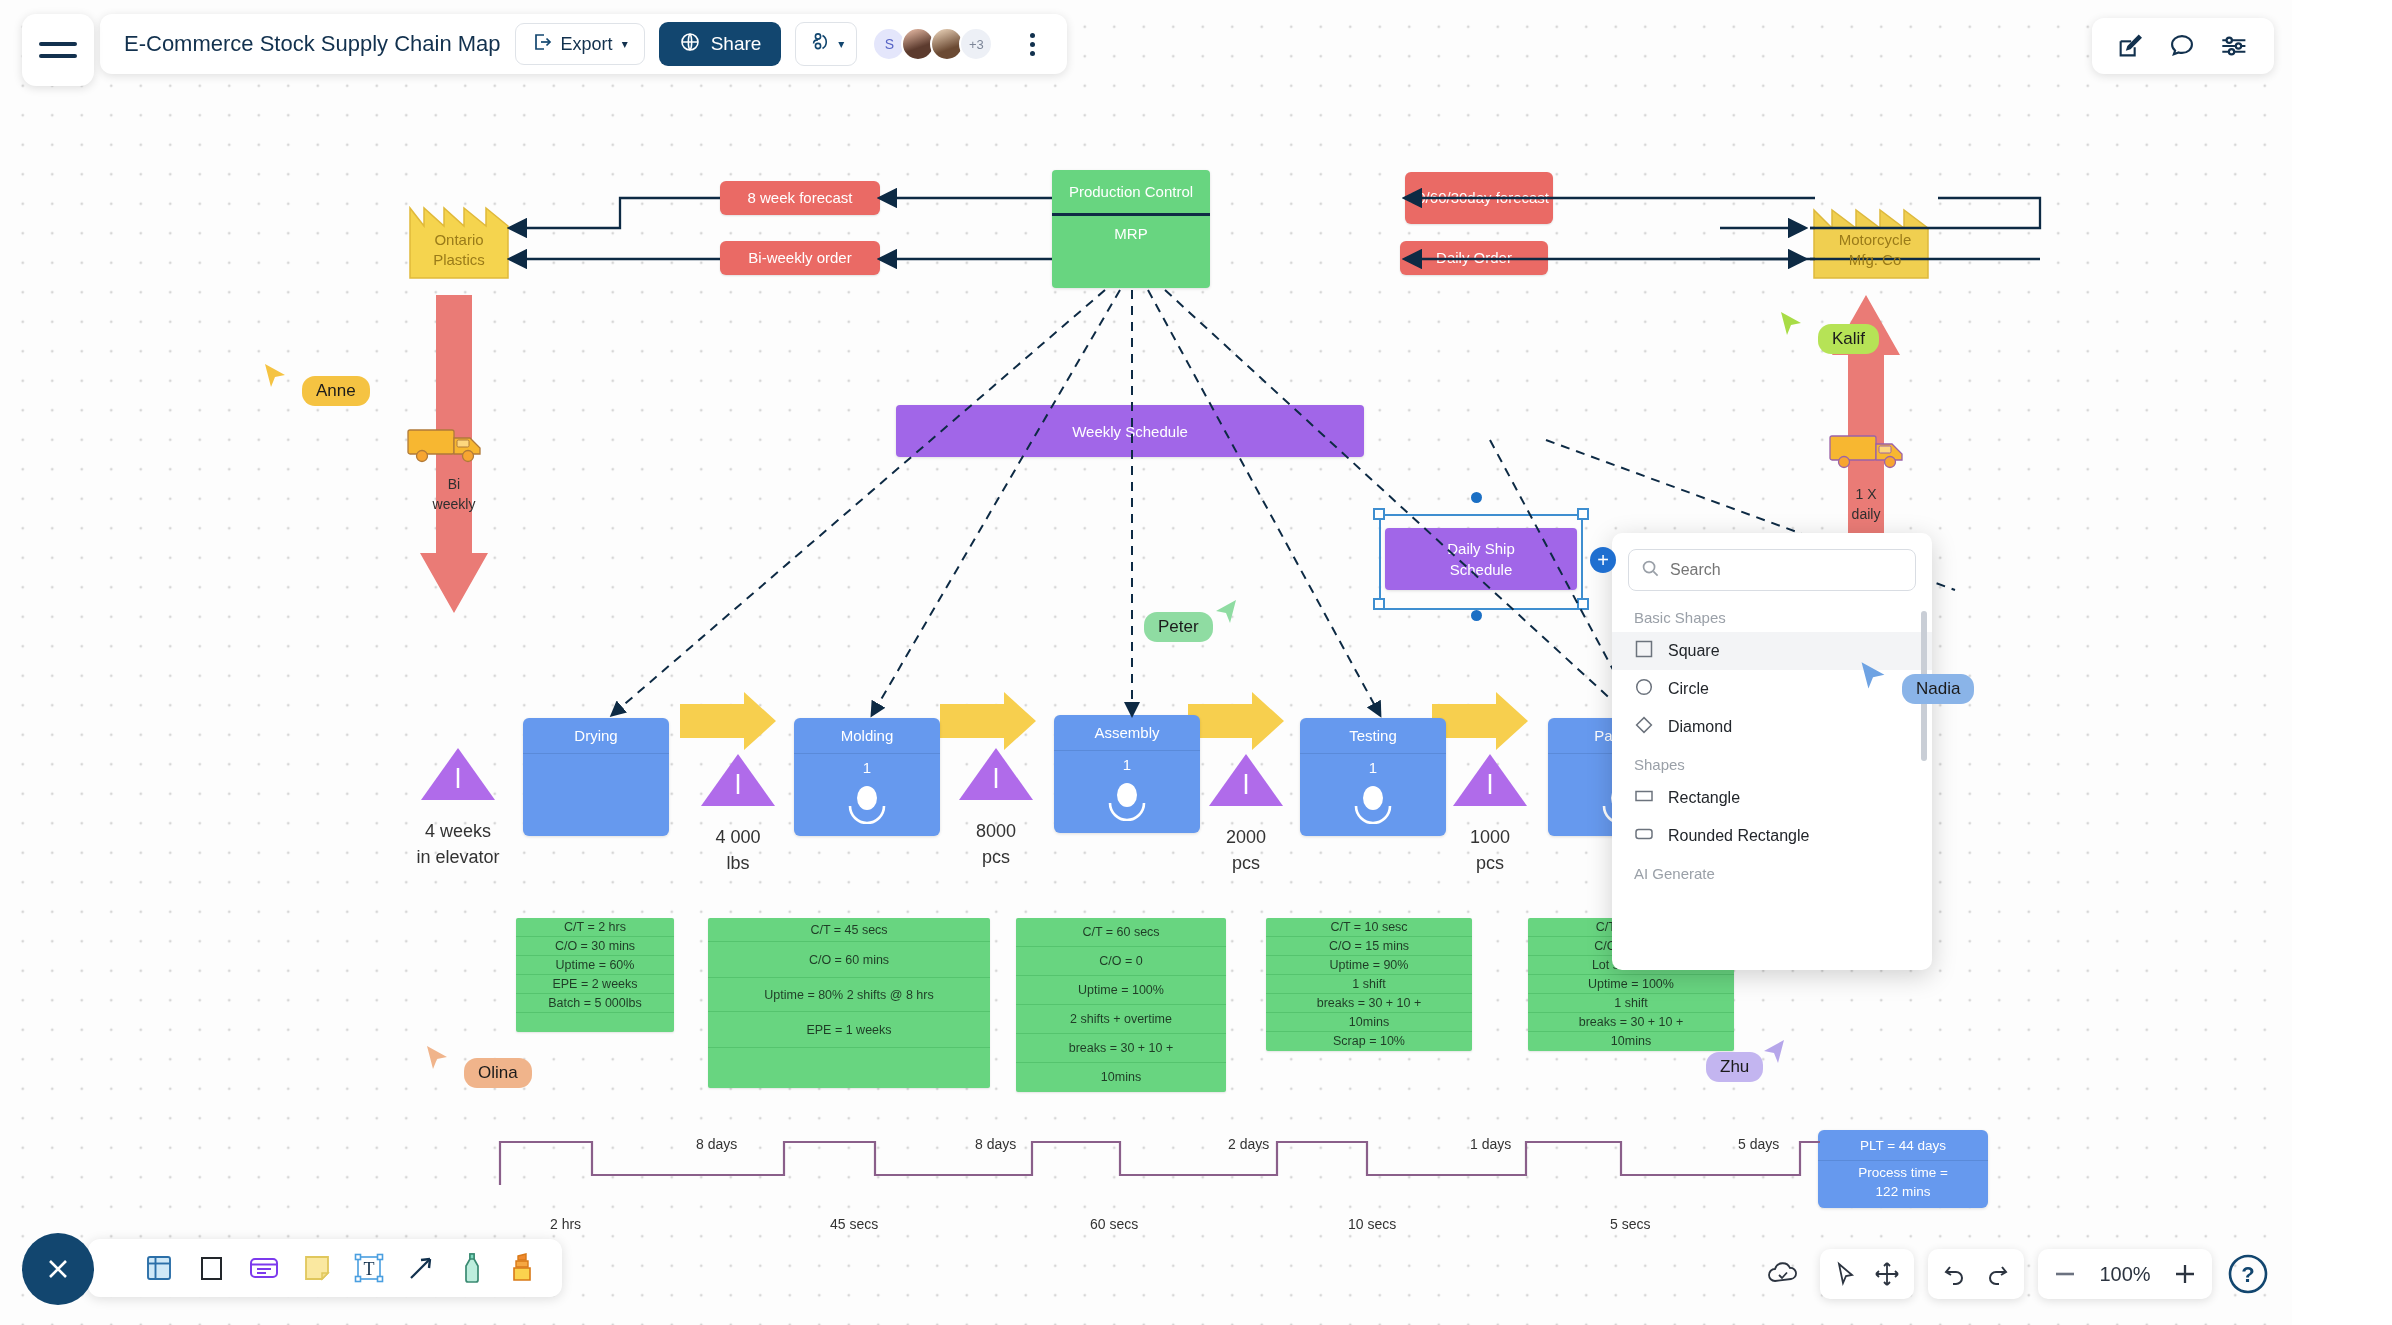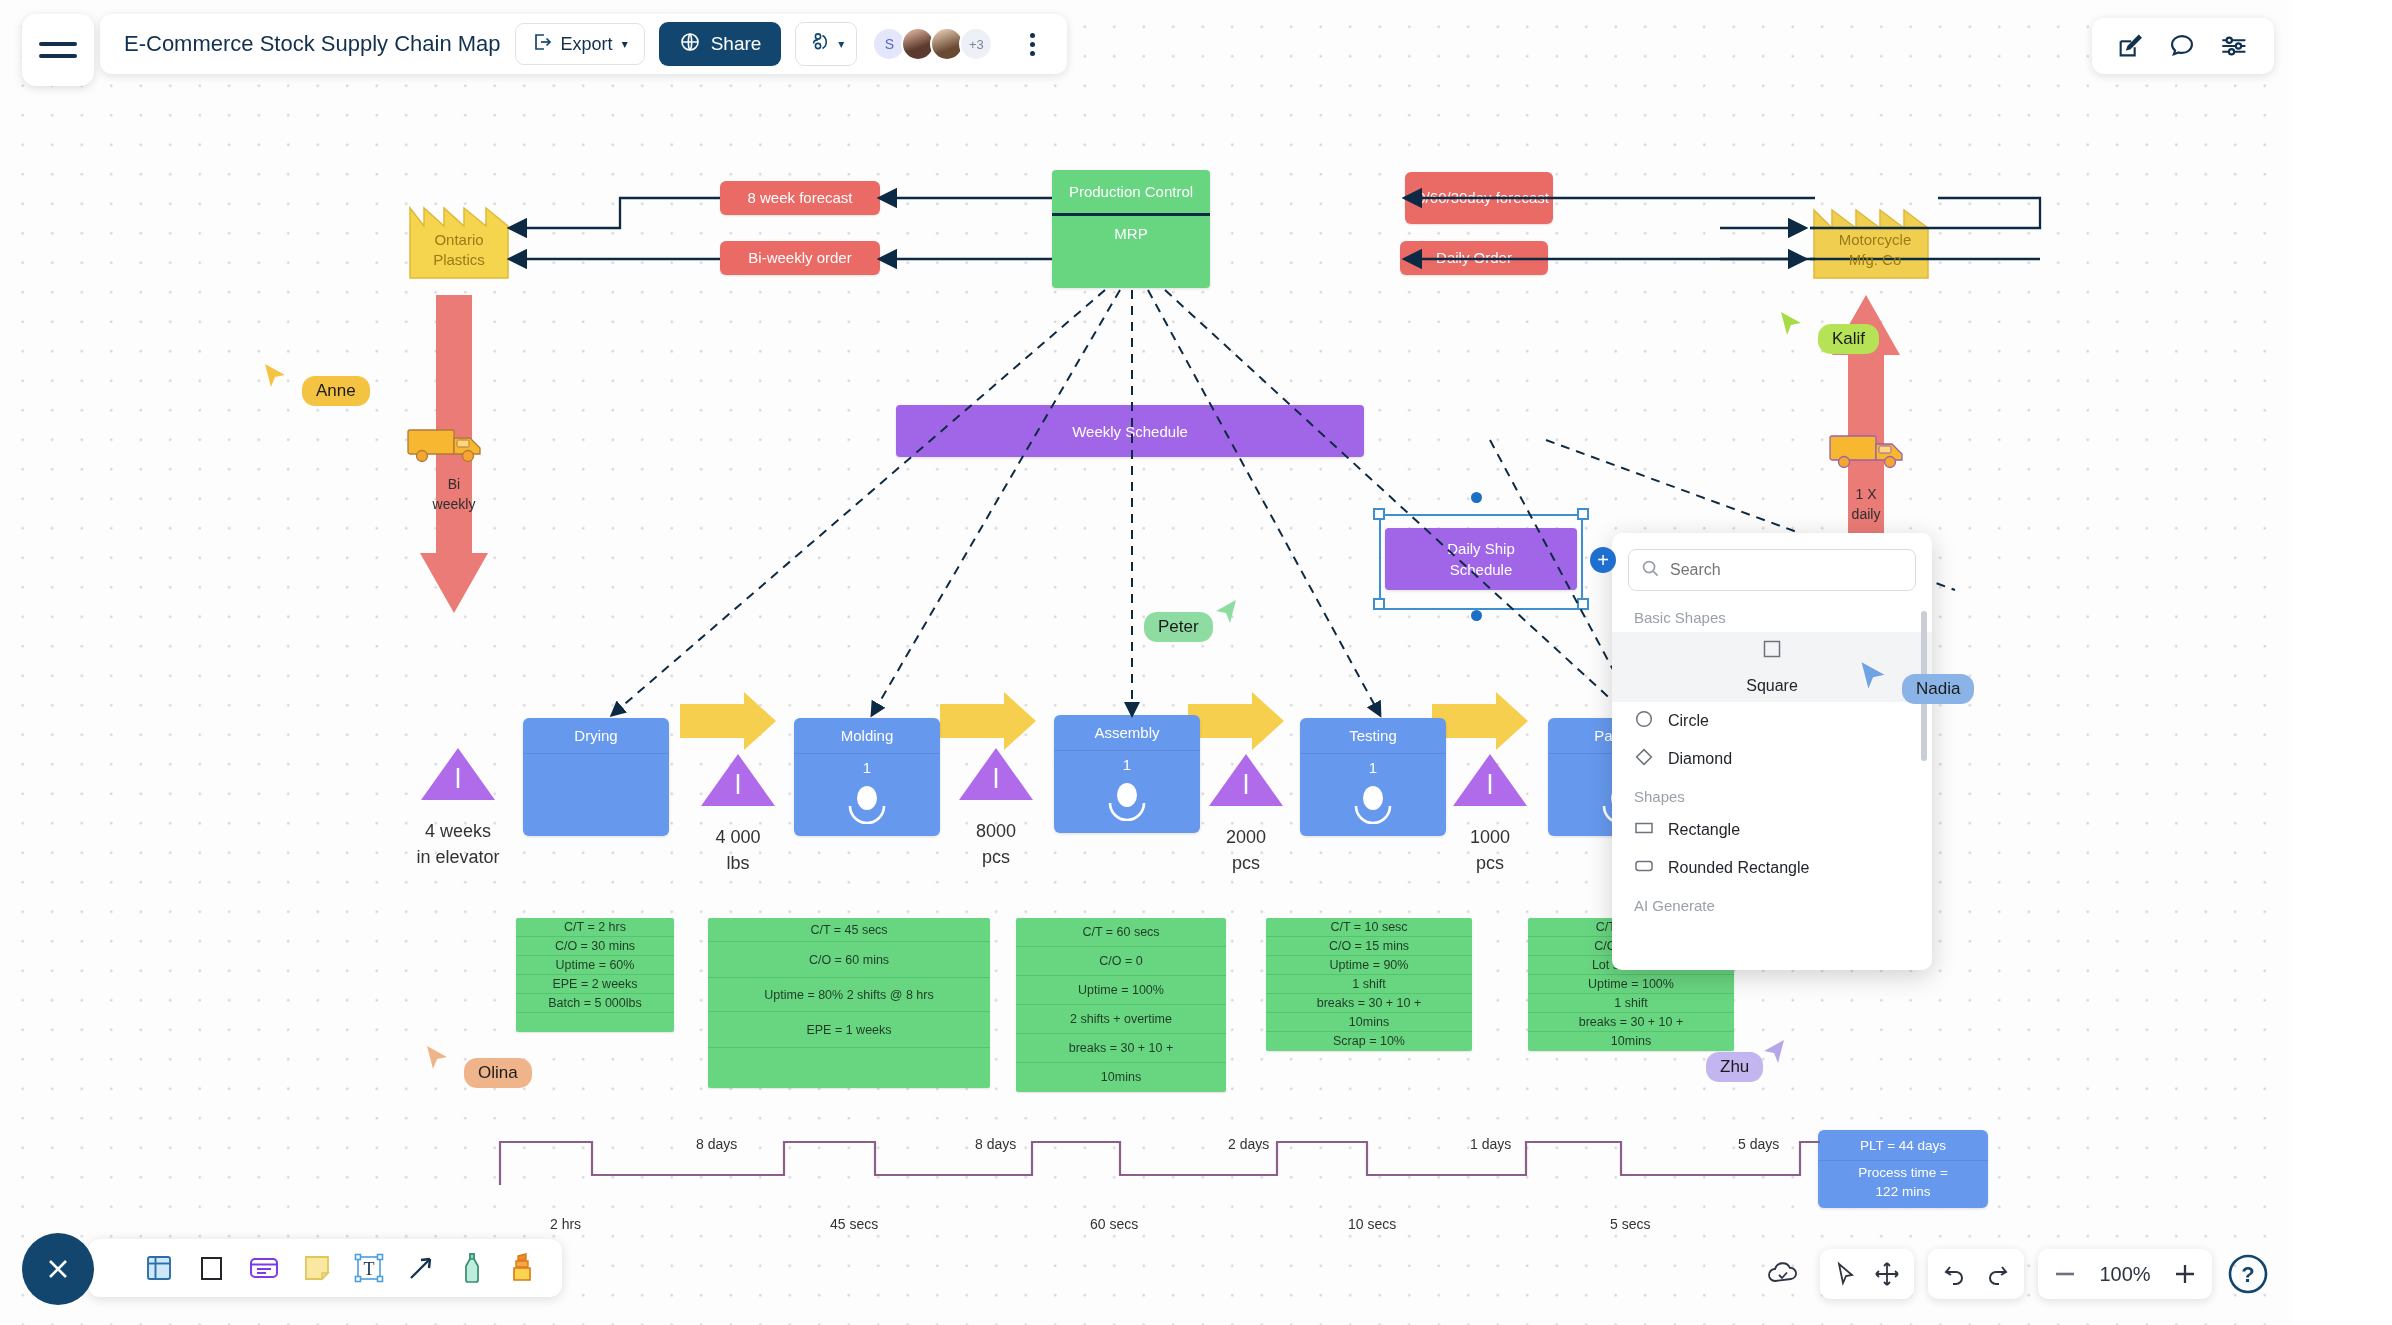"Square" .sp-item.hl { flex-direction: column -> none }
